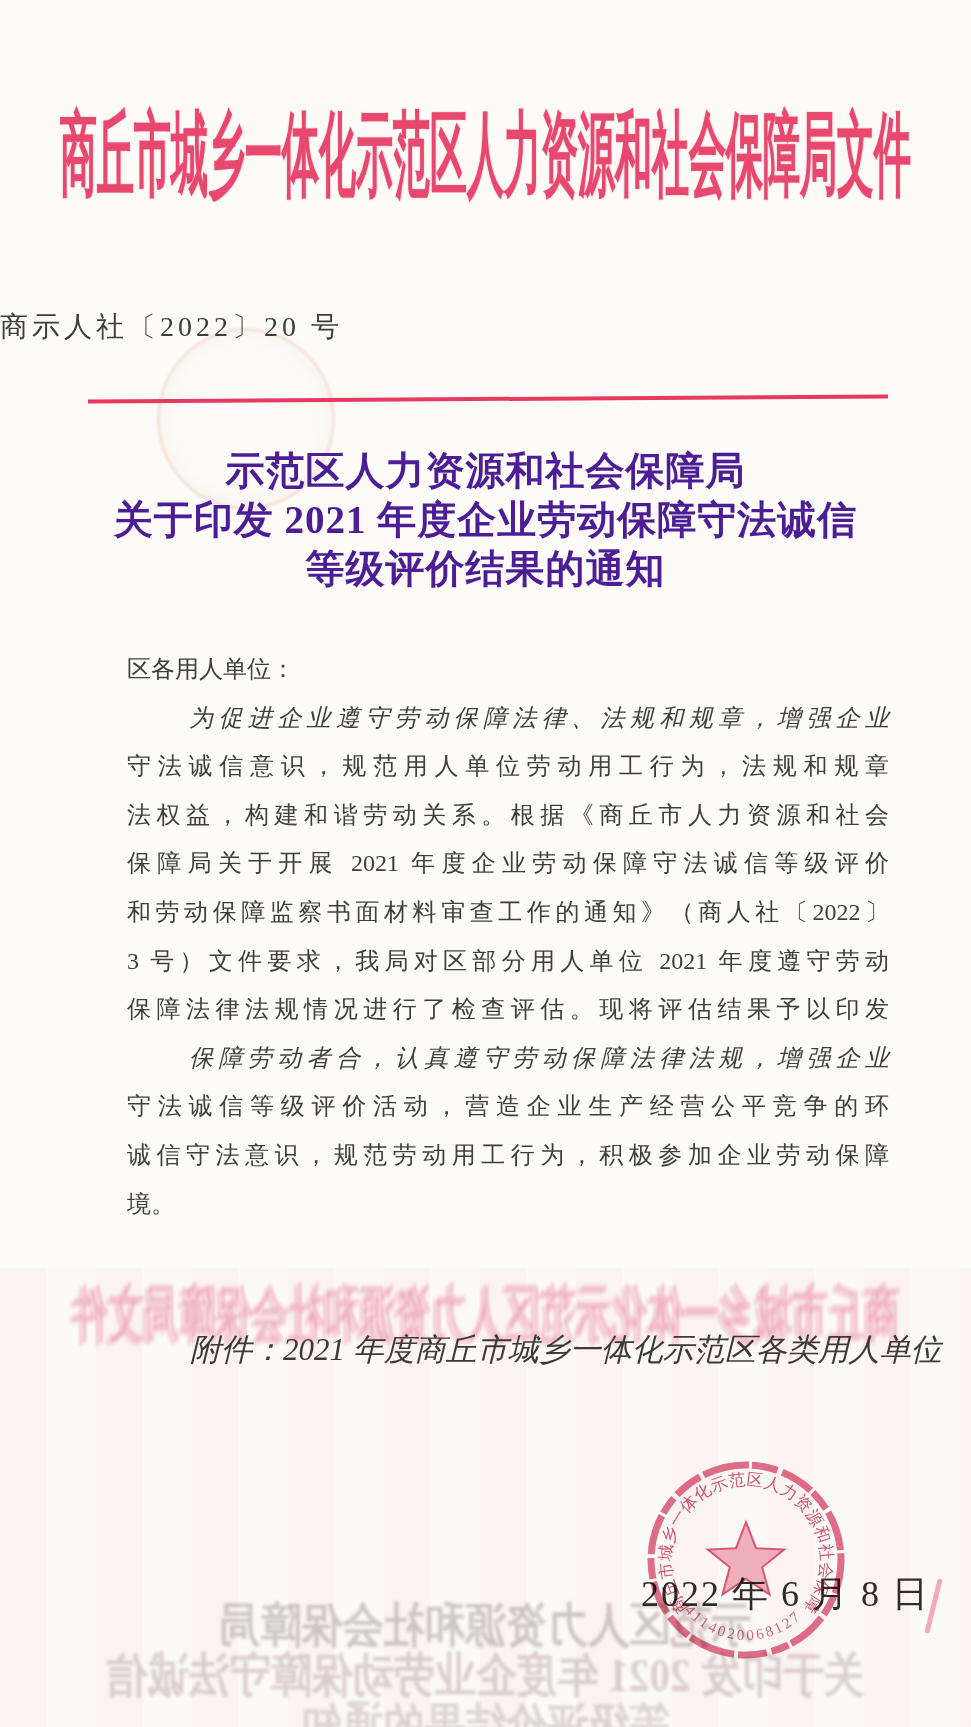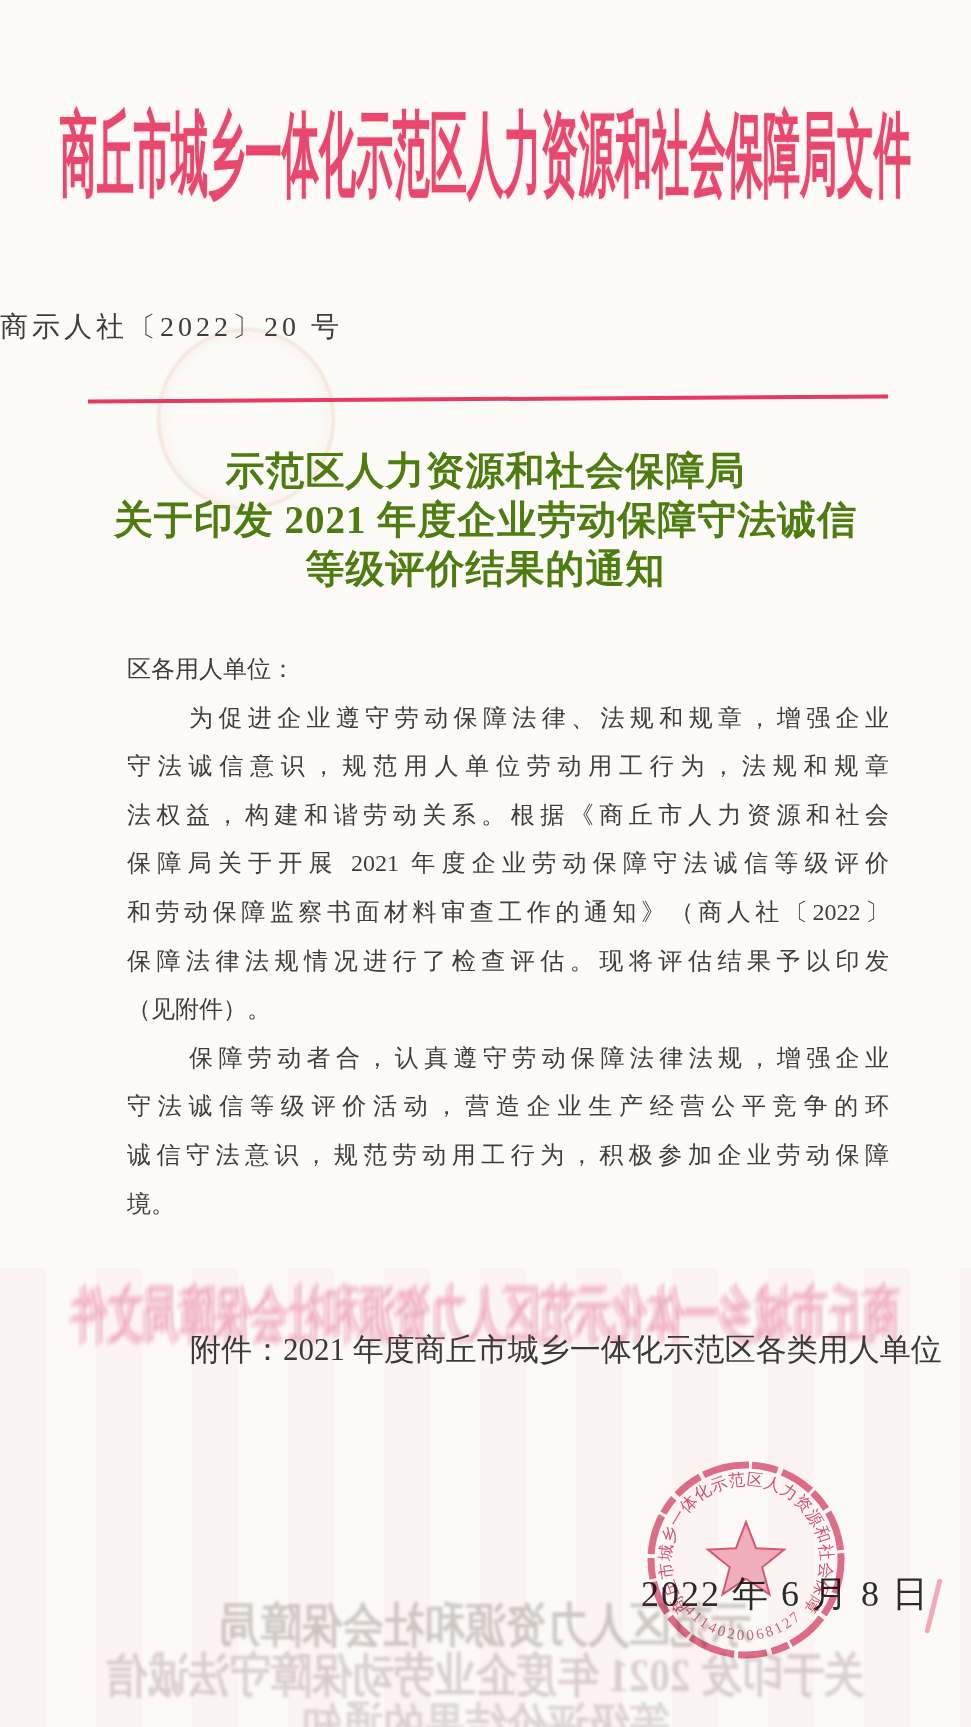"示范区人力资源和社会保障局" .title { color: #4d7c0f -> #4c1d95 }
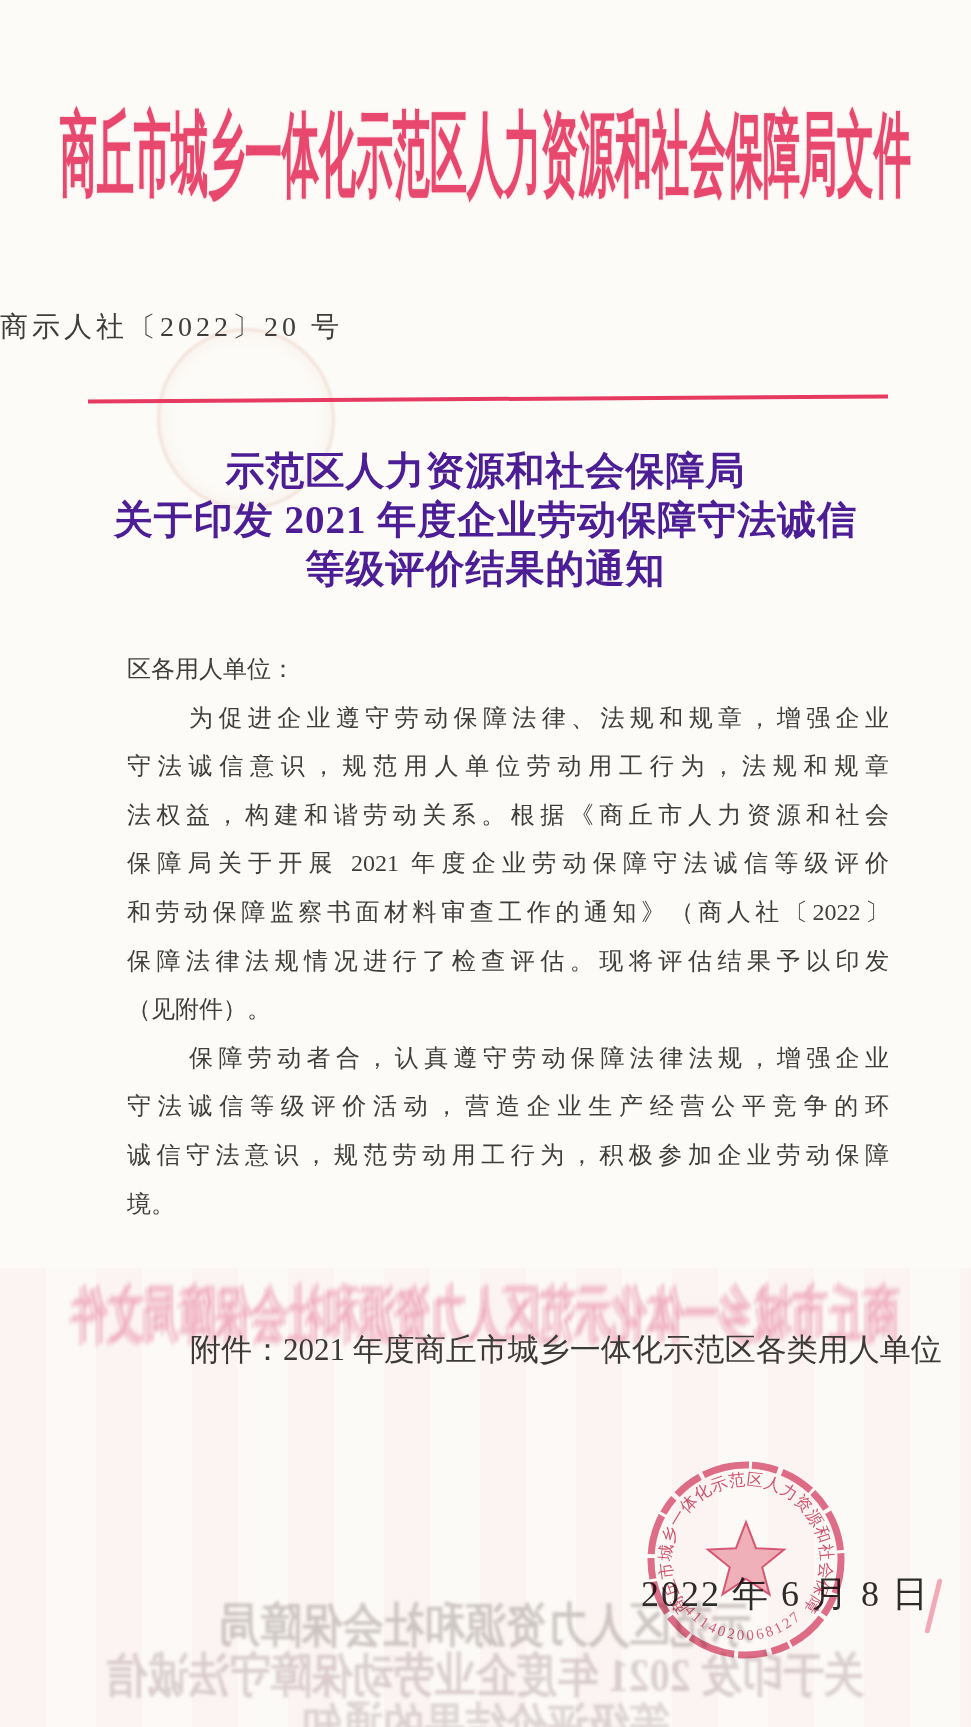"为促进企业遵守劳动保障法律、法规和规章，增强企业" .line.indent { font-style: none -> italic }
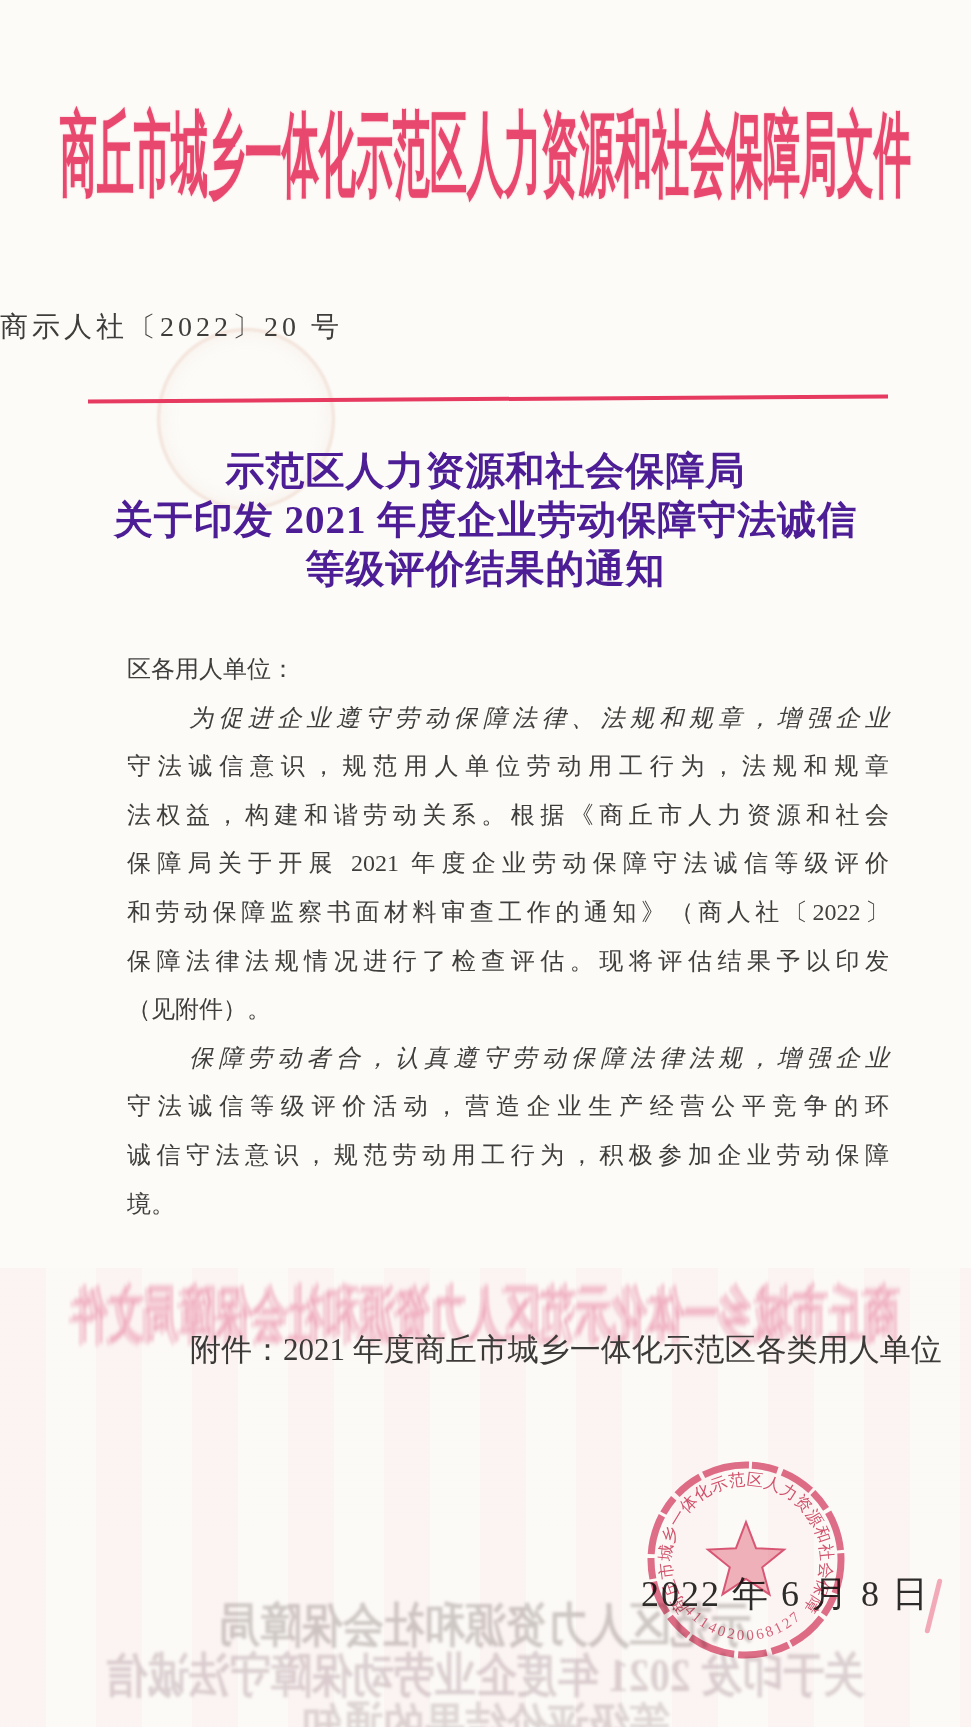"3 号）文件要求，我局对区部分用人单位 2021 年度遵守劳动" div.line { html: none -> <div>3 号）文件要求，我局对区部分用人单位 2021 年度遵守劳动</div> }
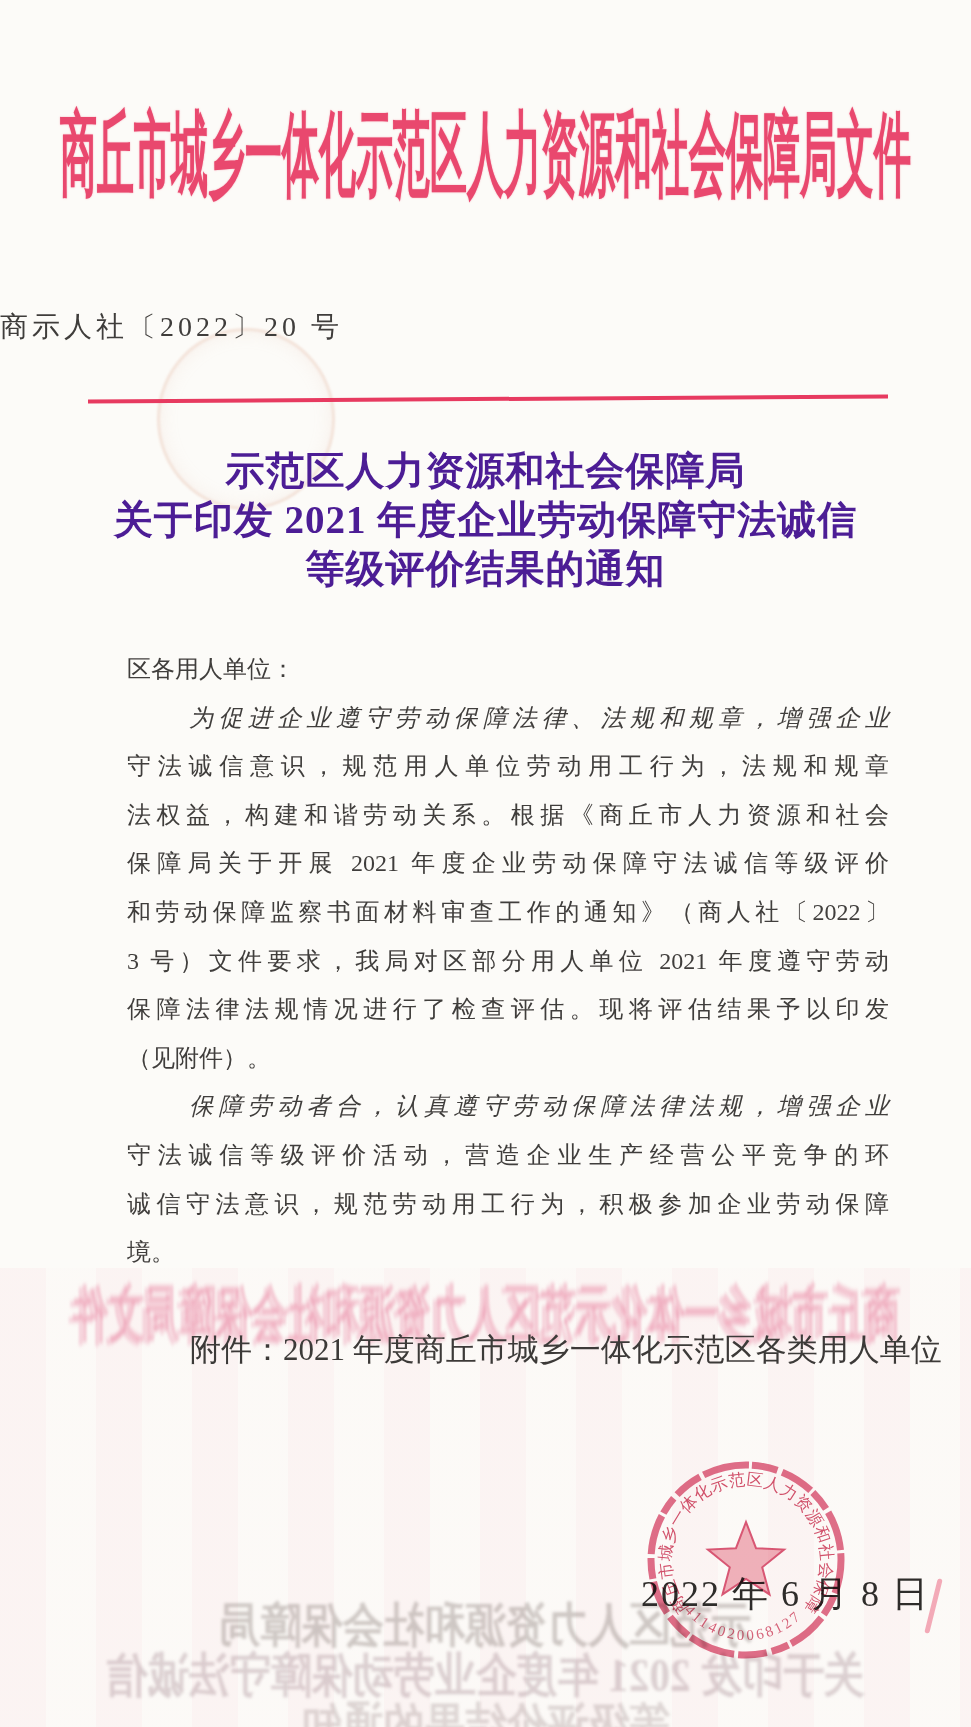"（见附件）。" div.line { html: <div>（见附件）。</div> -> none }
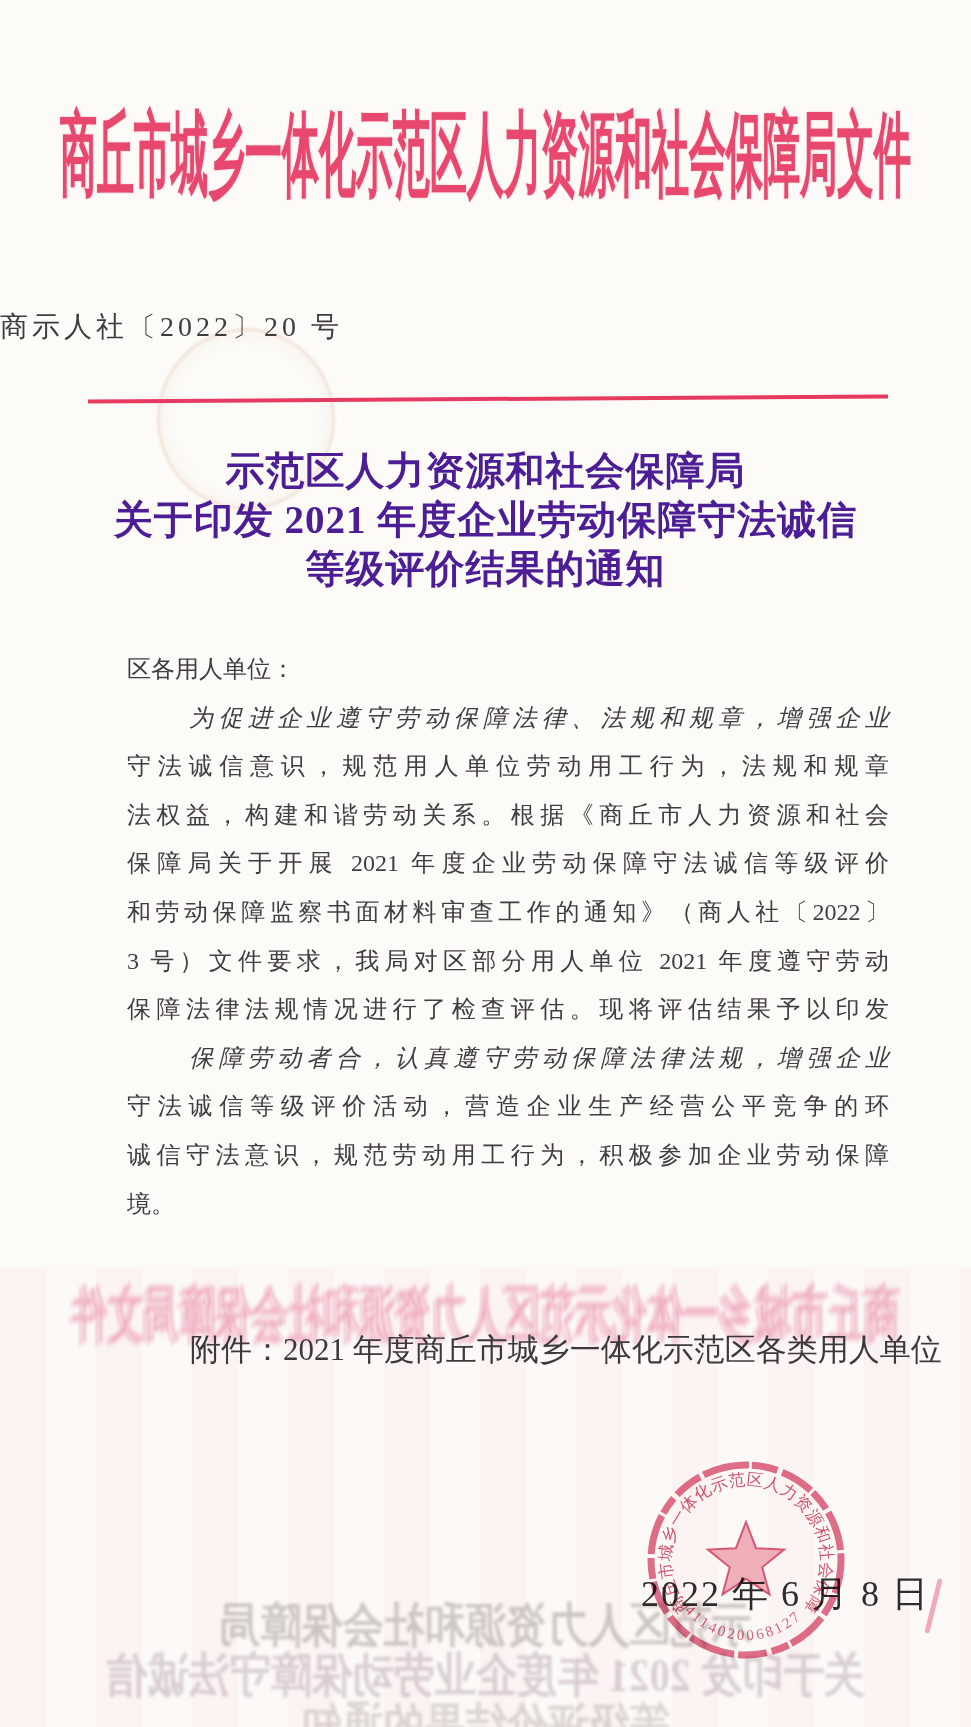"附件：2021 年度商丘市城乡一体化示范区各类用人单位" .att-indent { font-style: none -> italic }
